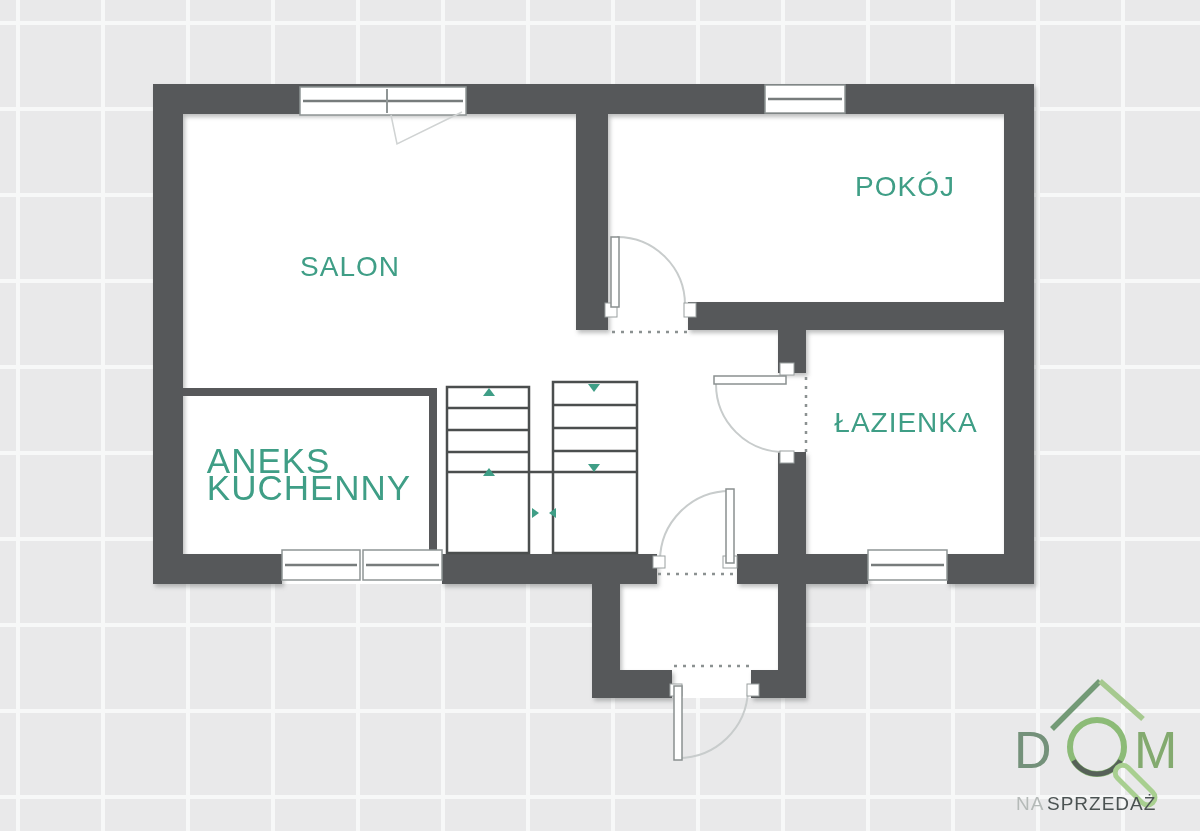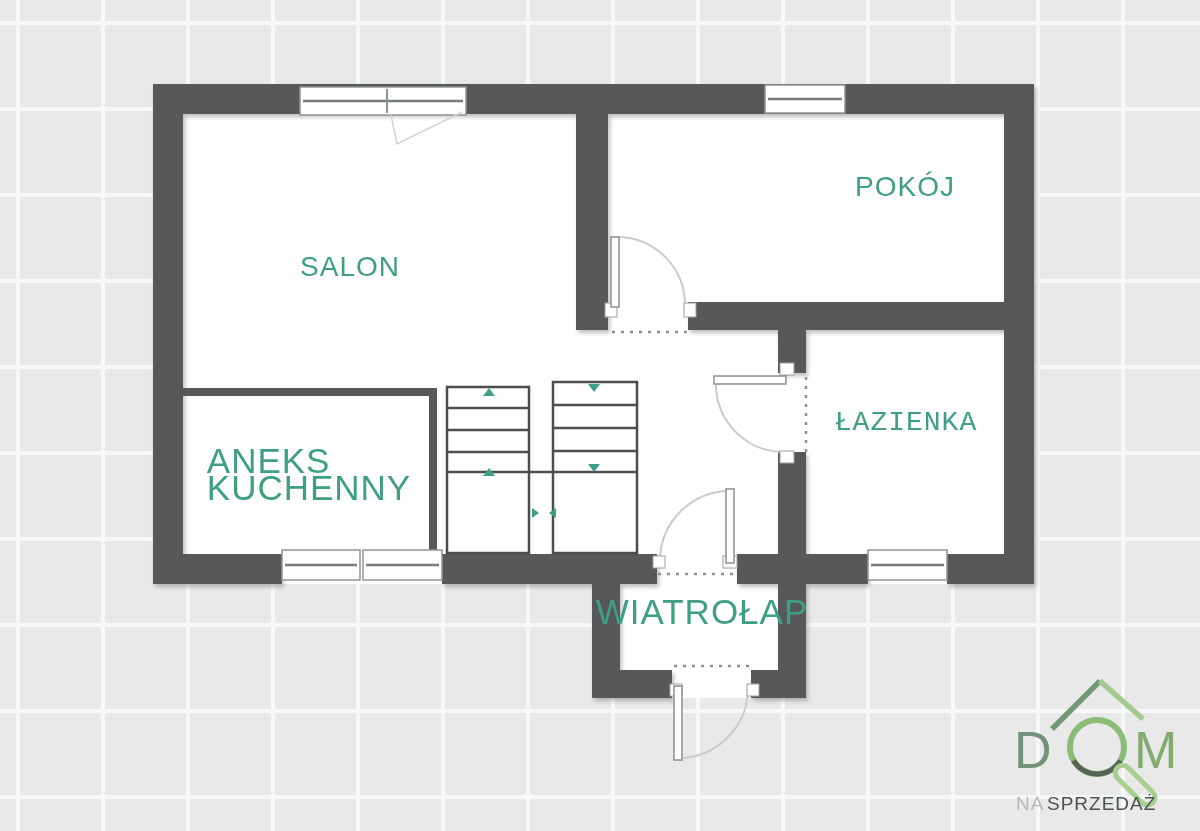"ŁAZIENKA" div.room-label { font-family: Liberation Mono, monospace -> none }
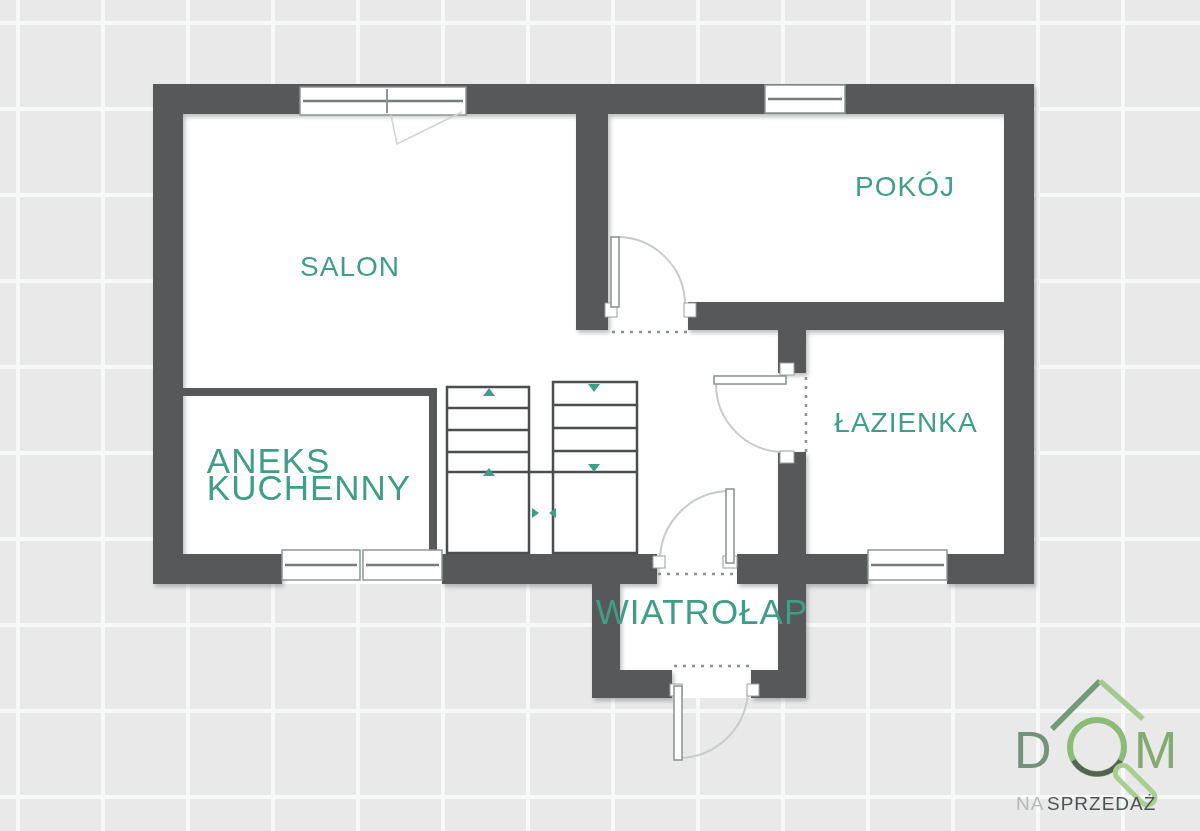"WIATROŁAP" div.room-label { html: <div>WIATROŁAP</div> -> none }
